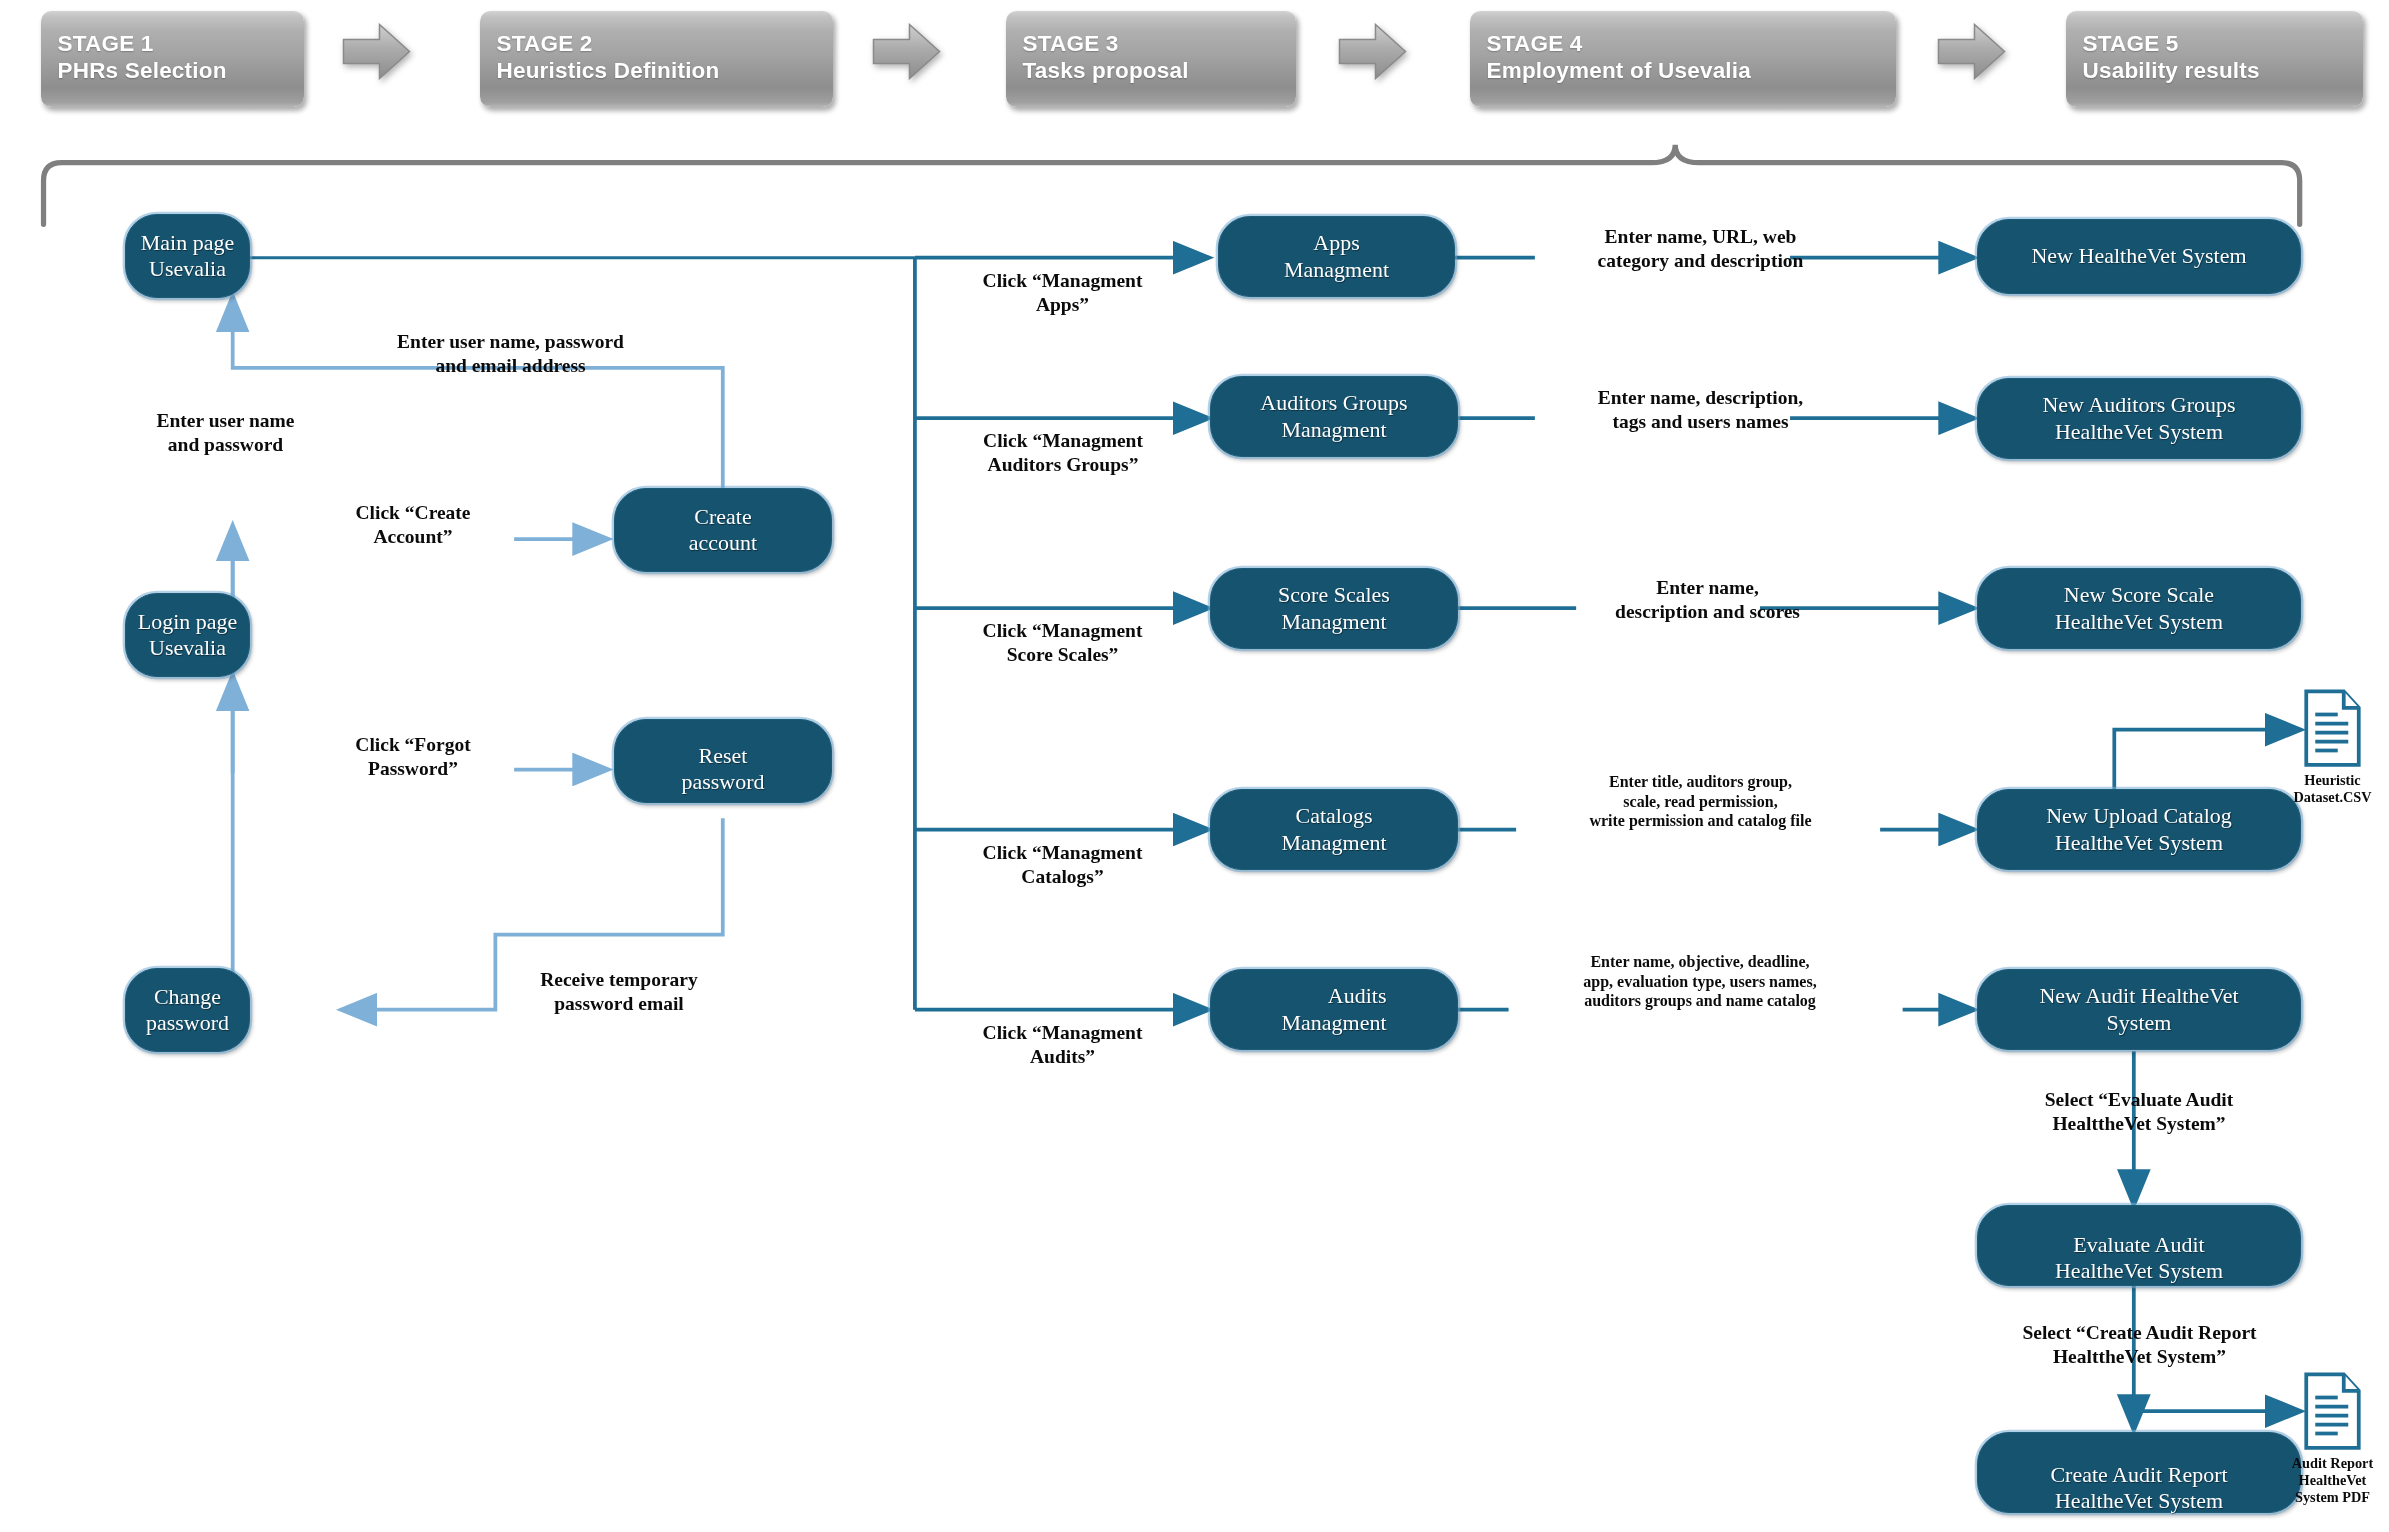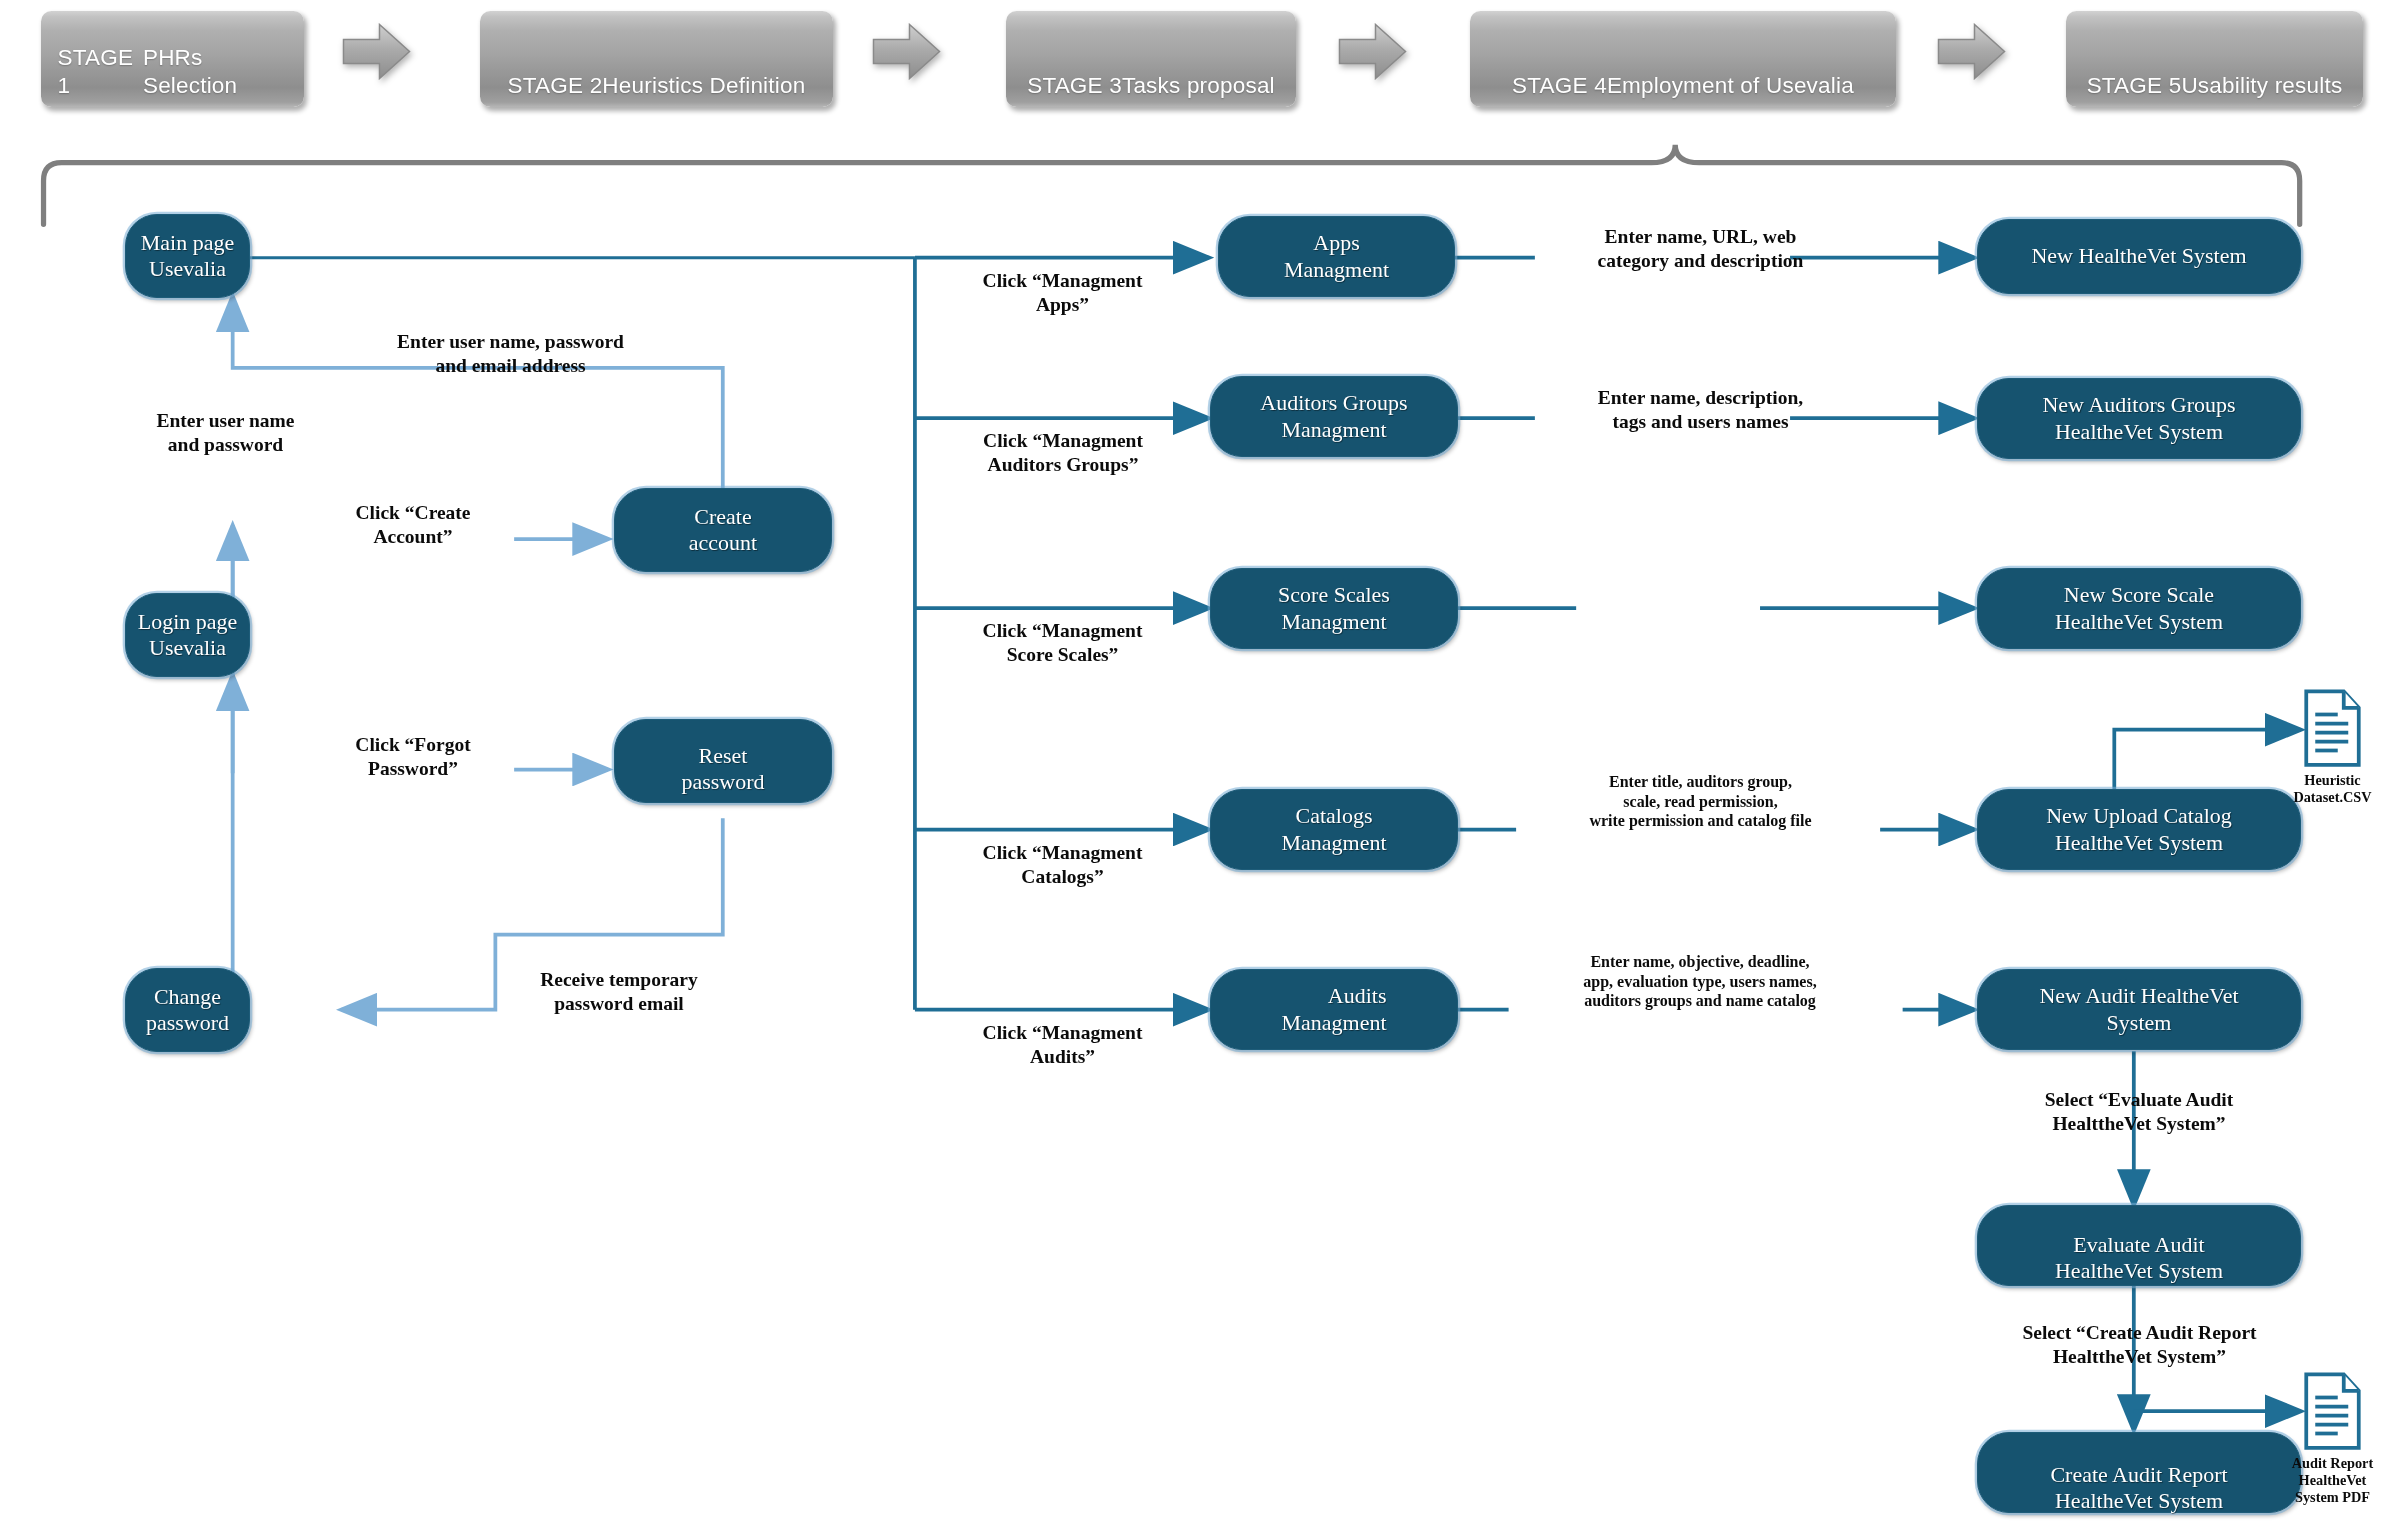"STAGE 1" .stage-box { align-items: flex-end -> none; flex-direction: row -> column; font-weight: normal -> bold }
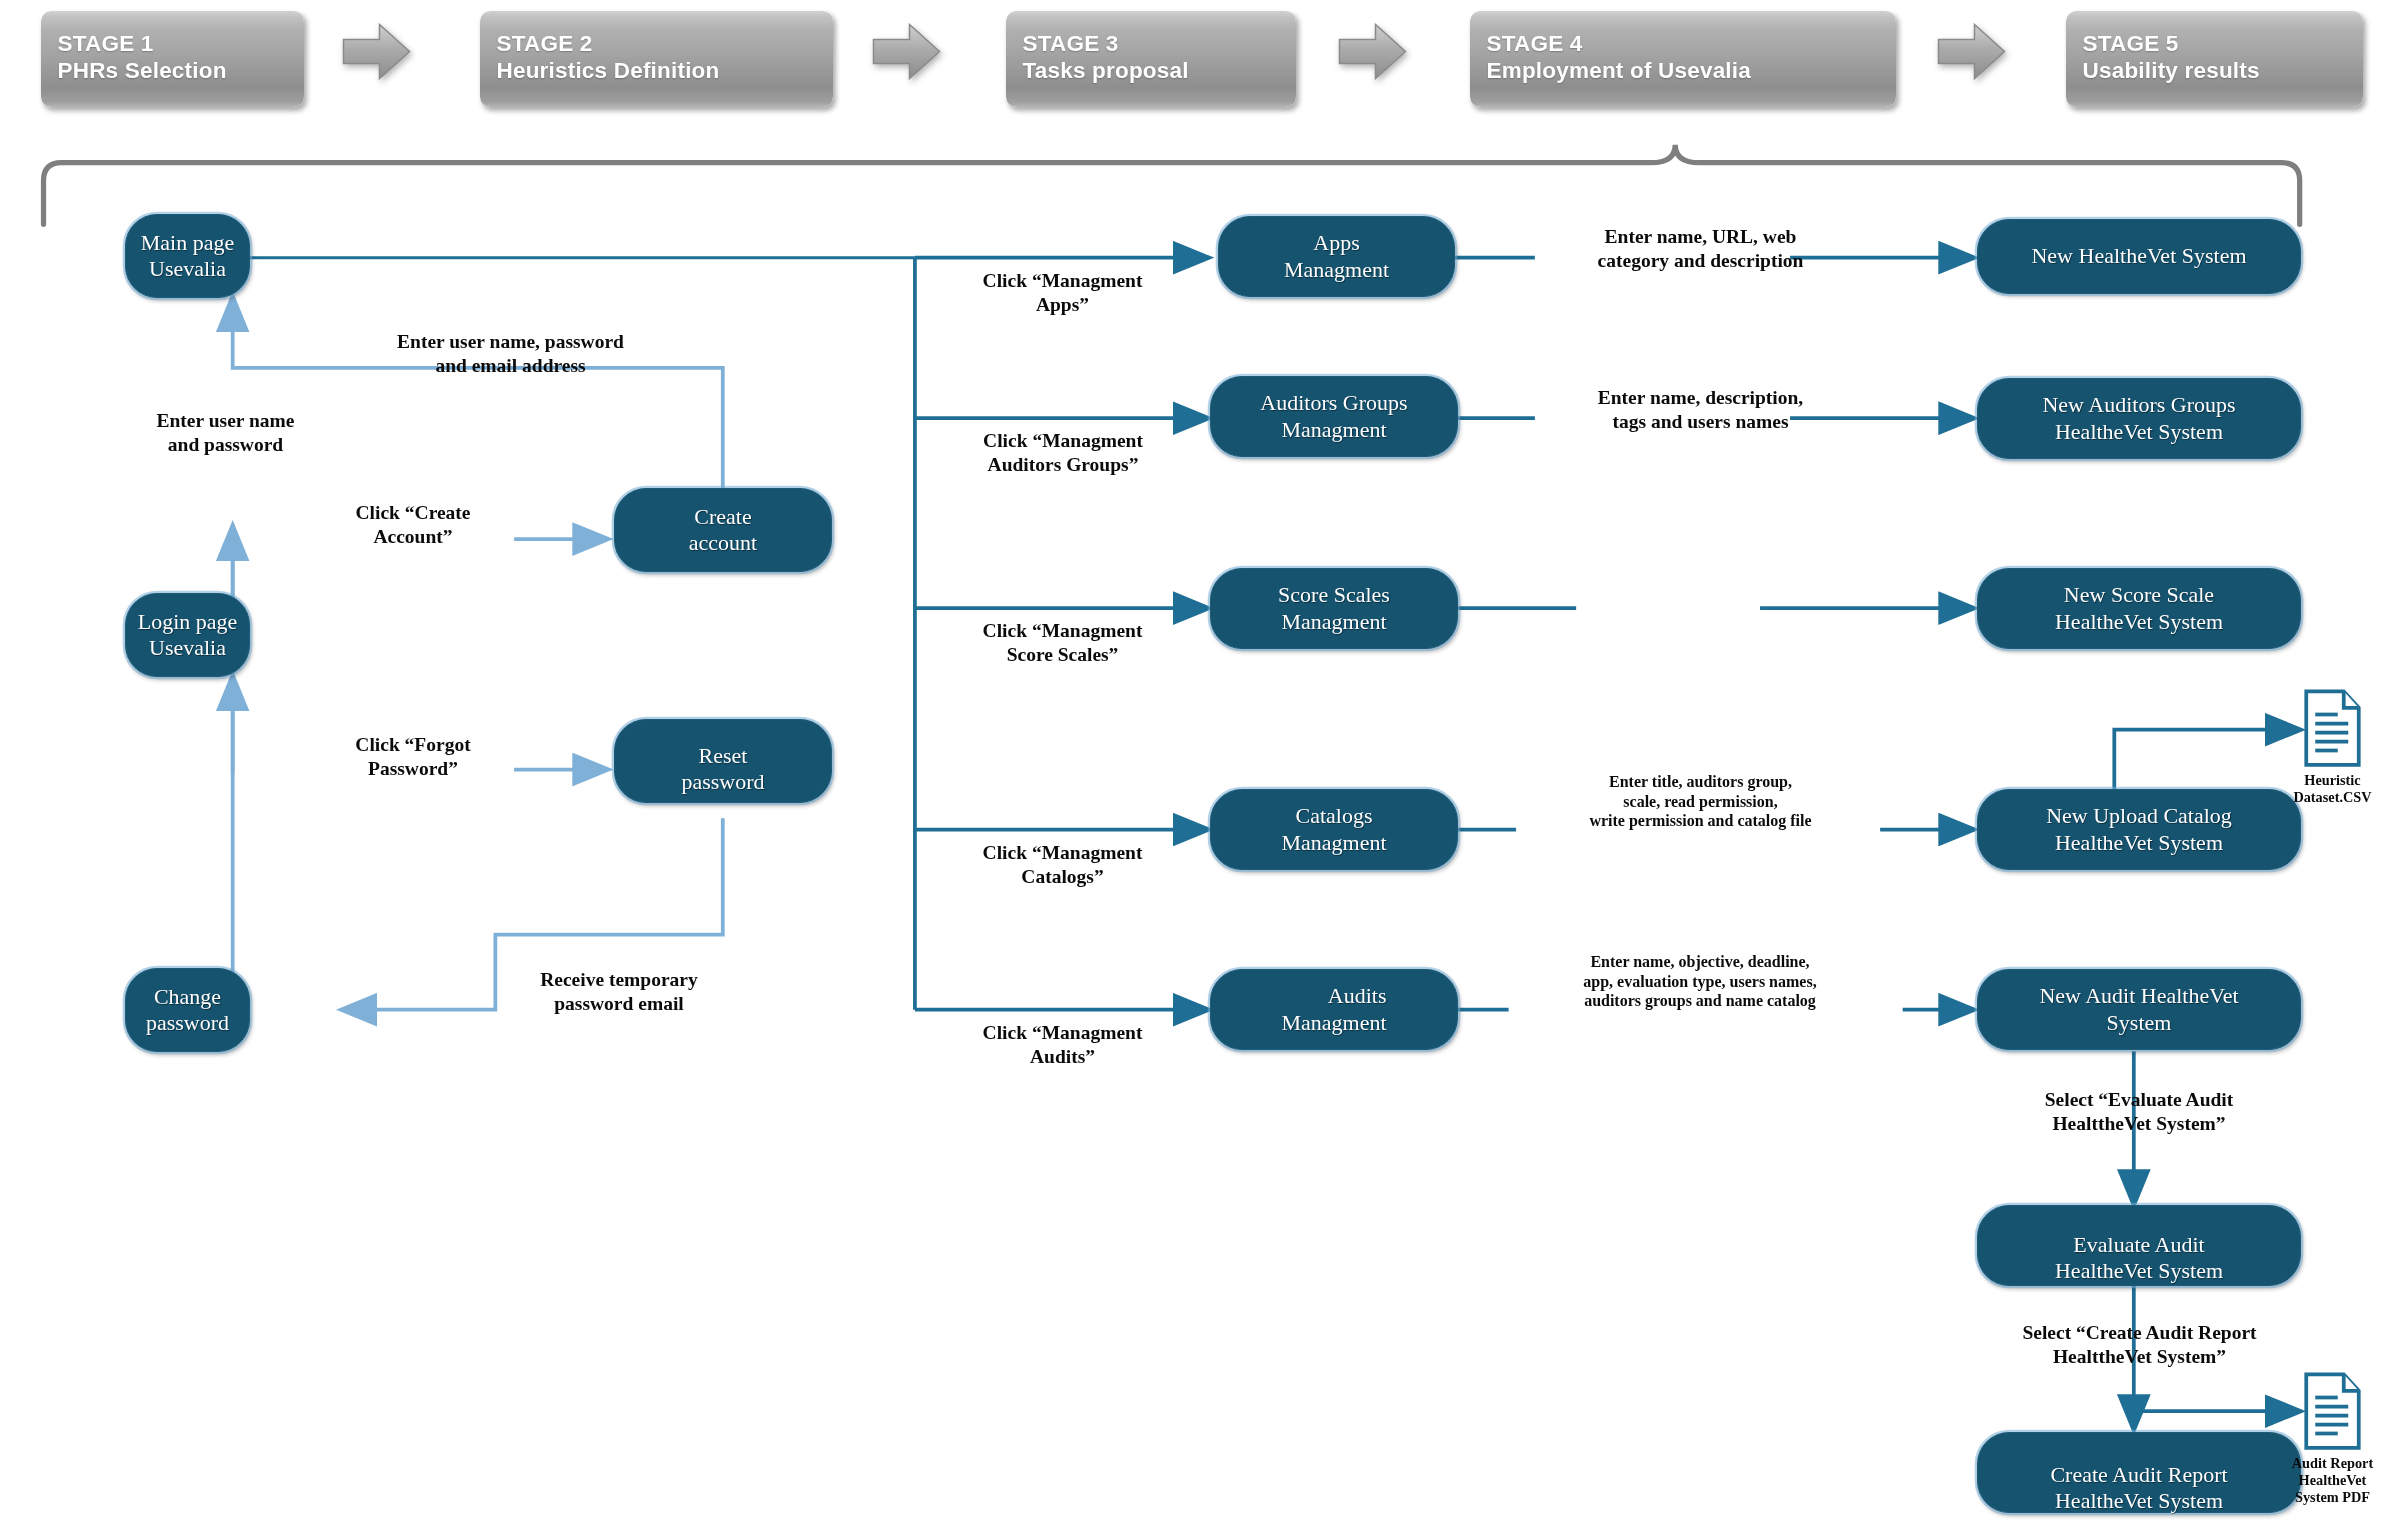"Enter name," div.elabel { html: none -> <div>Enter name, description and scores</div> }
